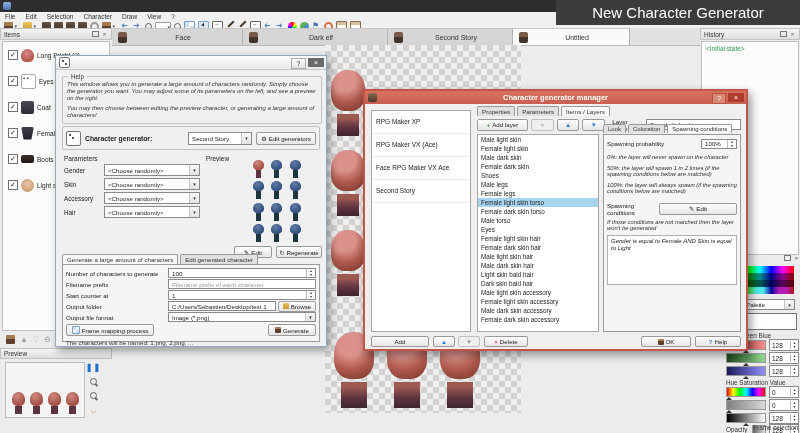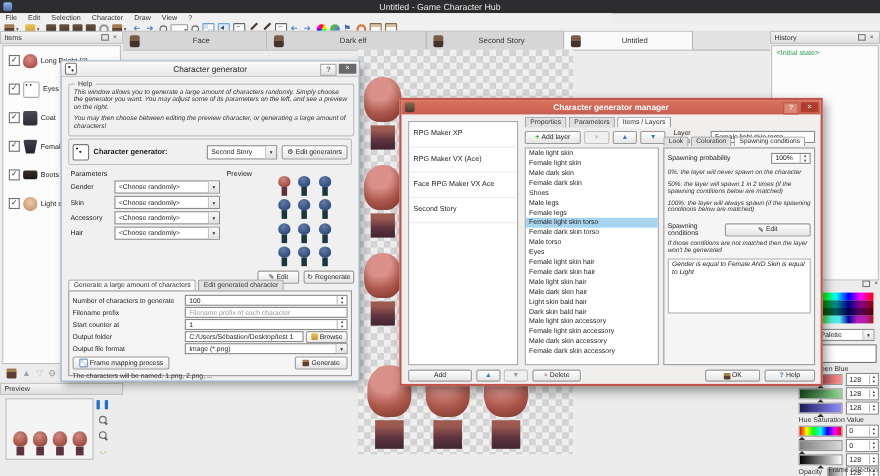"Untitled - Game Character Hub" span.wtitle { html: <span>Untitled - Game Character Hub</span> -> none }
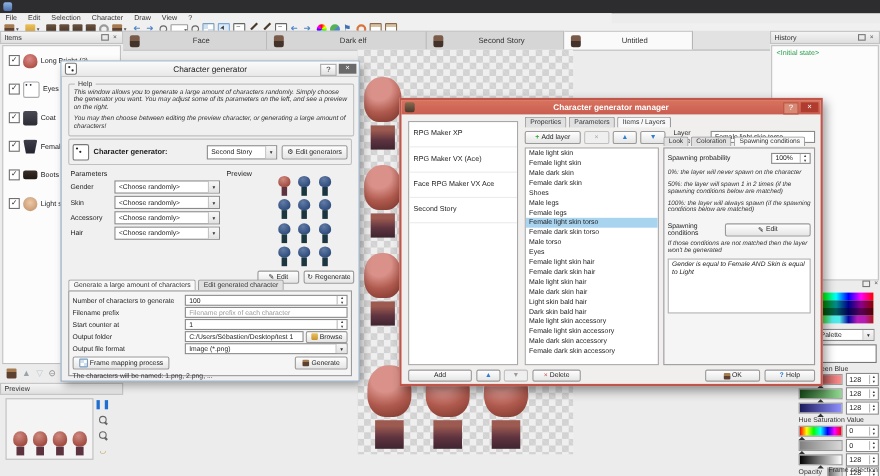"New Character Generator" div.overlay { html: none -> <div>New Character Generator</div> }
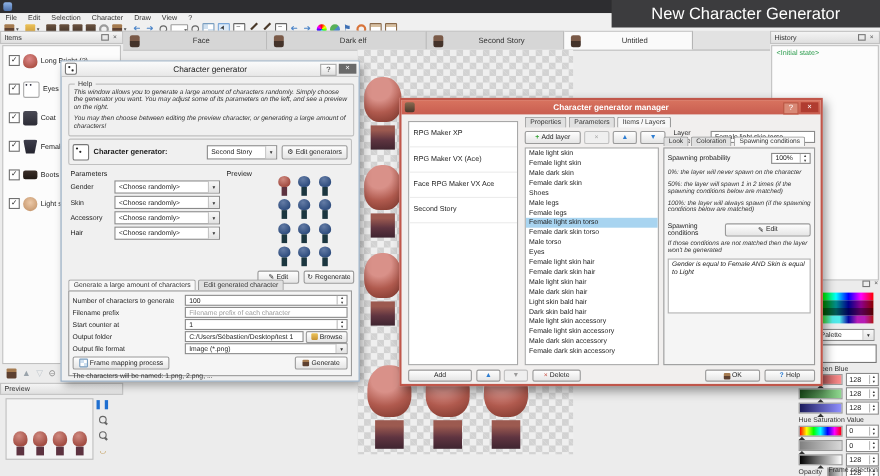"Character generator" span.tt { html: <span>Character generator</span> -> none }
